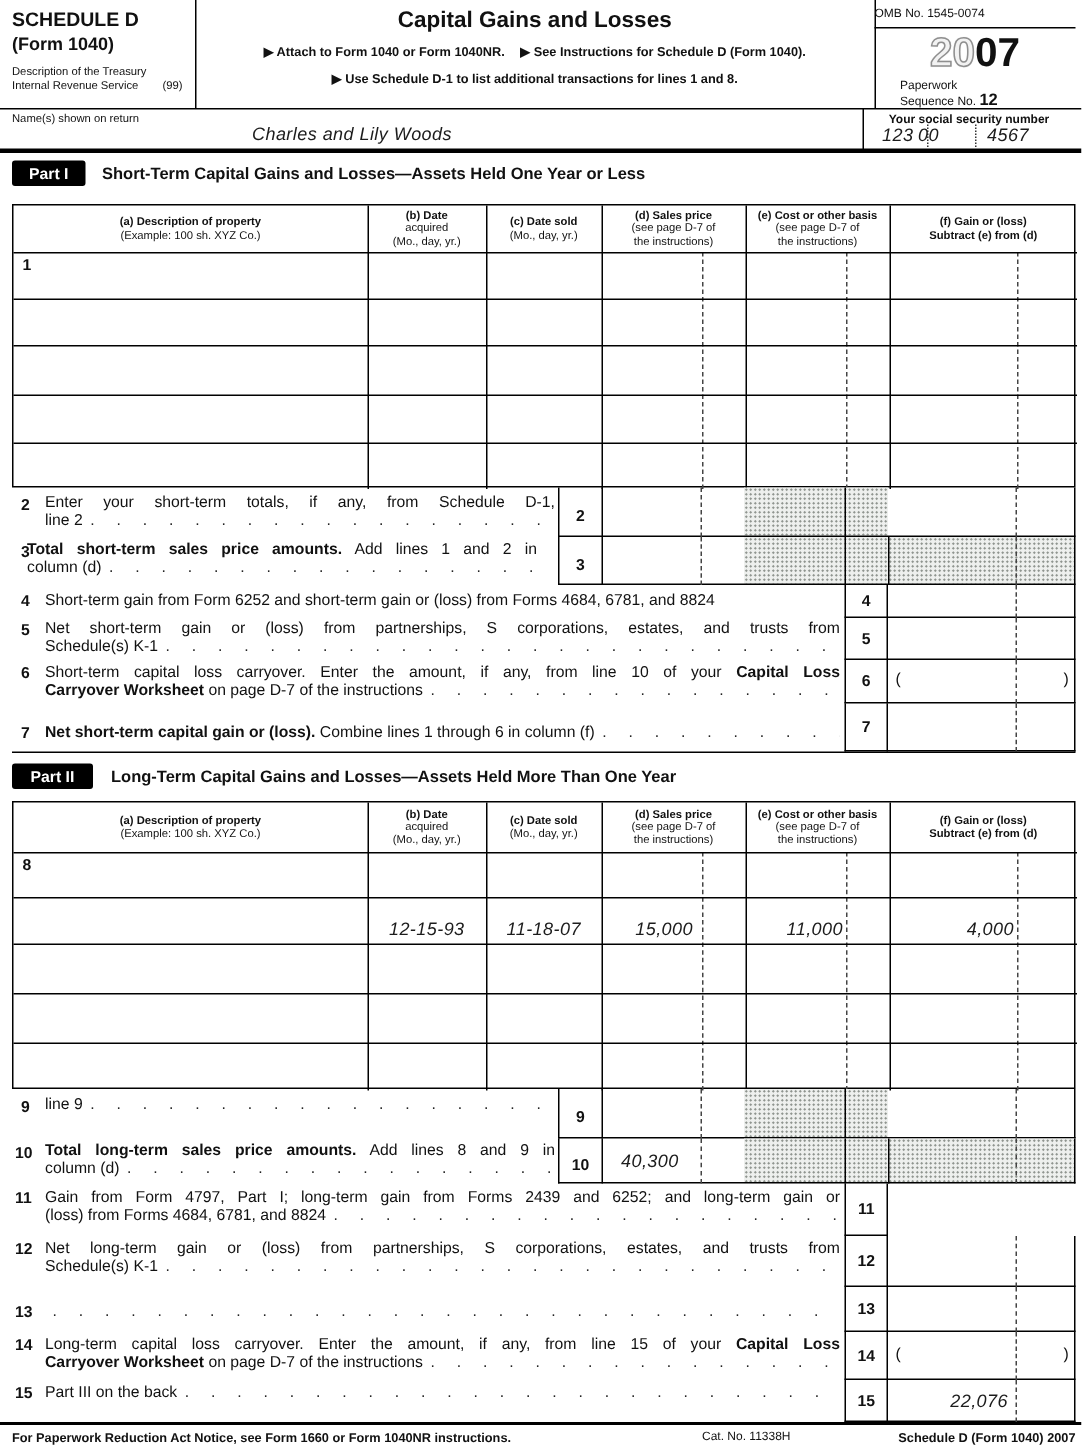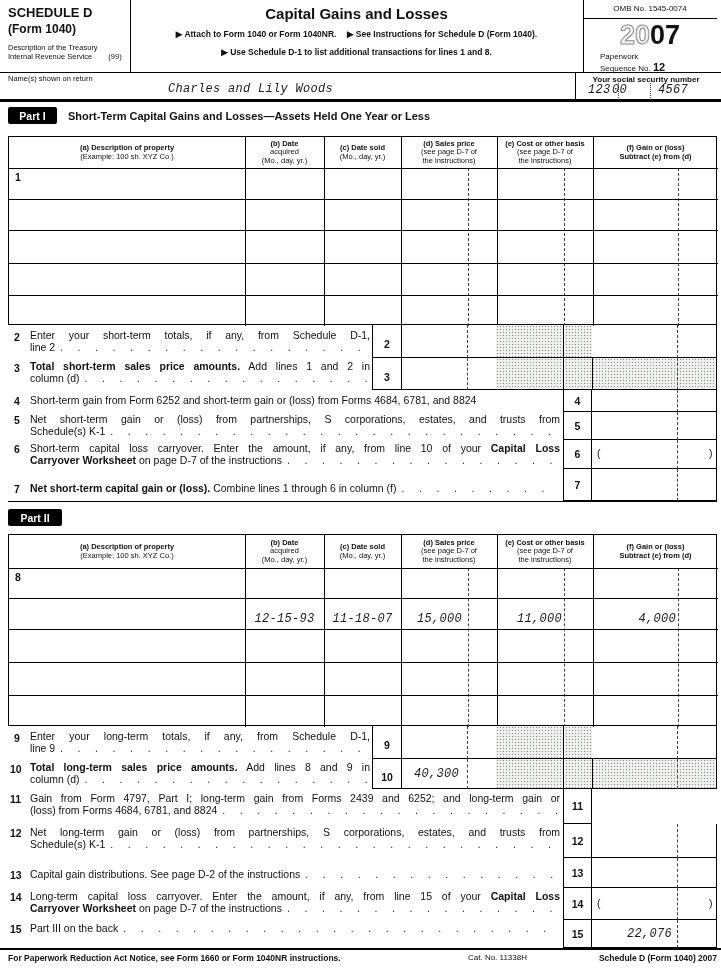"OMB No. 1545-0074" div.abs { text-align: center -> left }
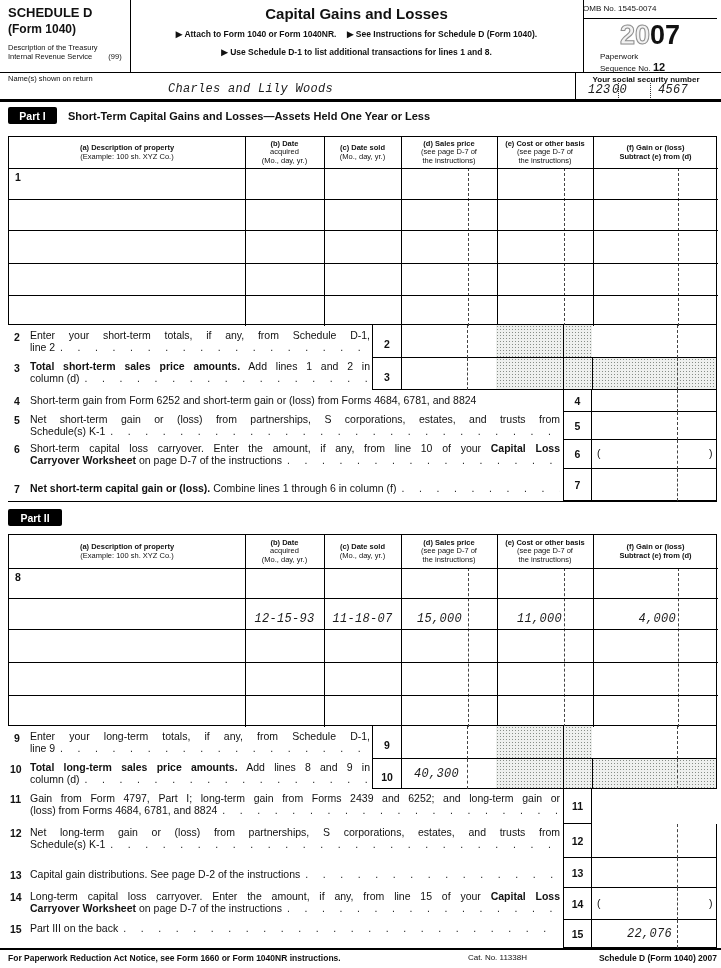"Charles and Lily Woods" .hw { font-family: Liberation Mono, monospace -> Liberation Sans, sans-serif }
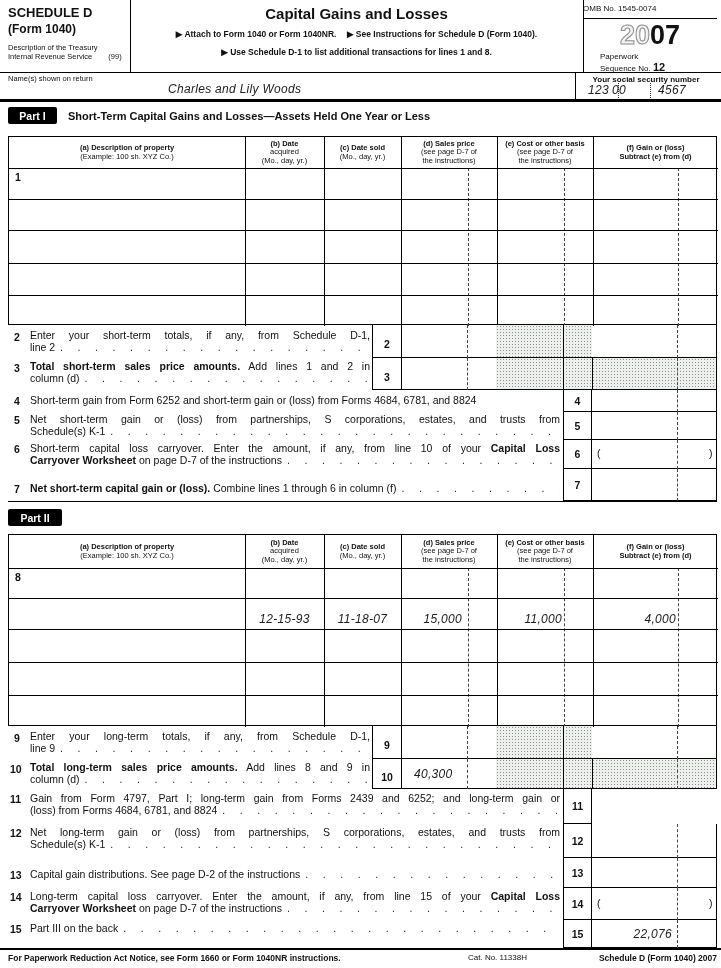"Total short-term sales price amounts." div.abs { left: 22px -> 10px }
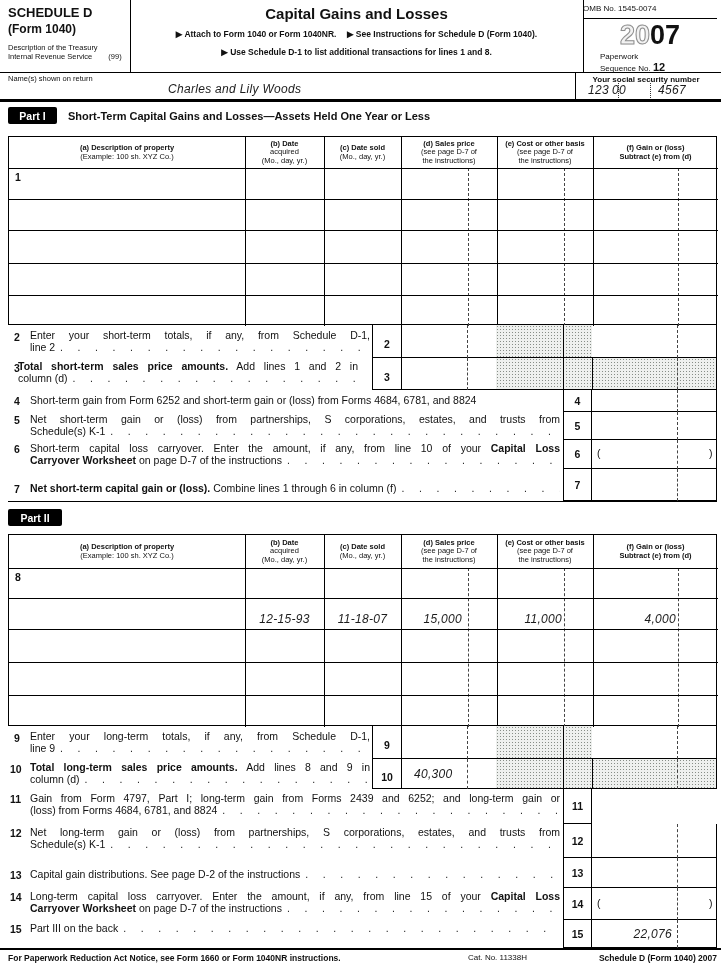"Long-Term Capital Gains and" div.abs { html: none -> <div>Long-Term Capital Gains and Losses—Assets Held More Than One Year</div> }
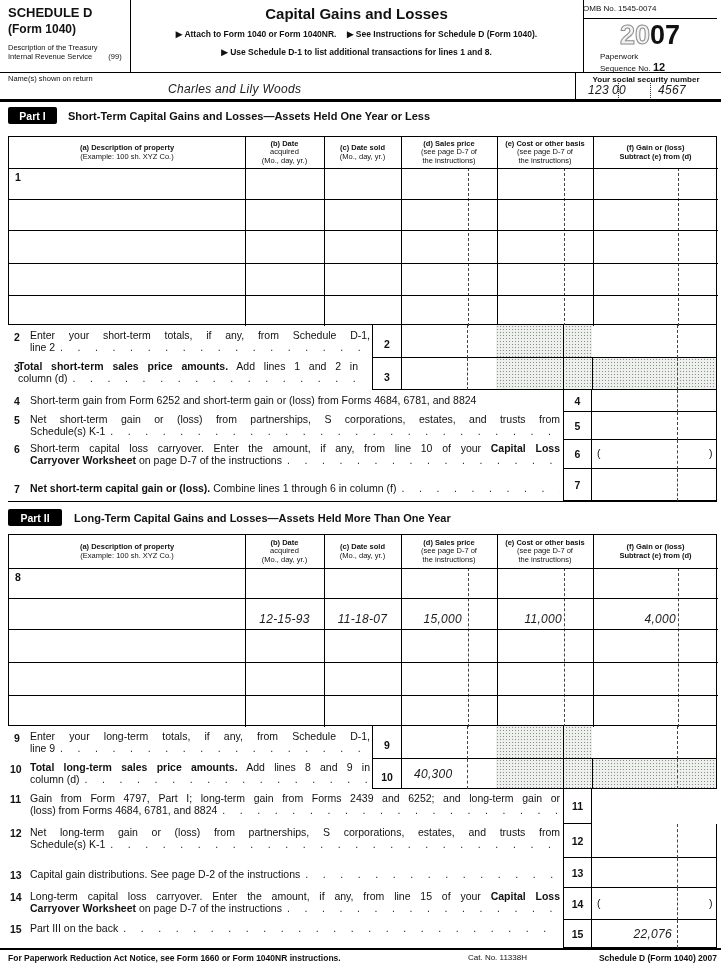"Enter your long-term totals, if" div.l1 { html: <div><span>Enter your long-term totals, if any, from Schedule D-1,</span></div> -> none }
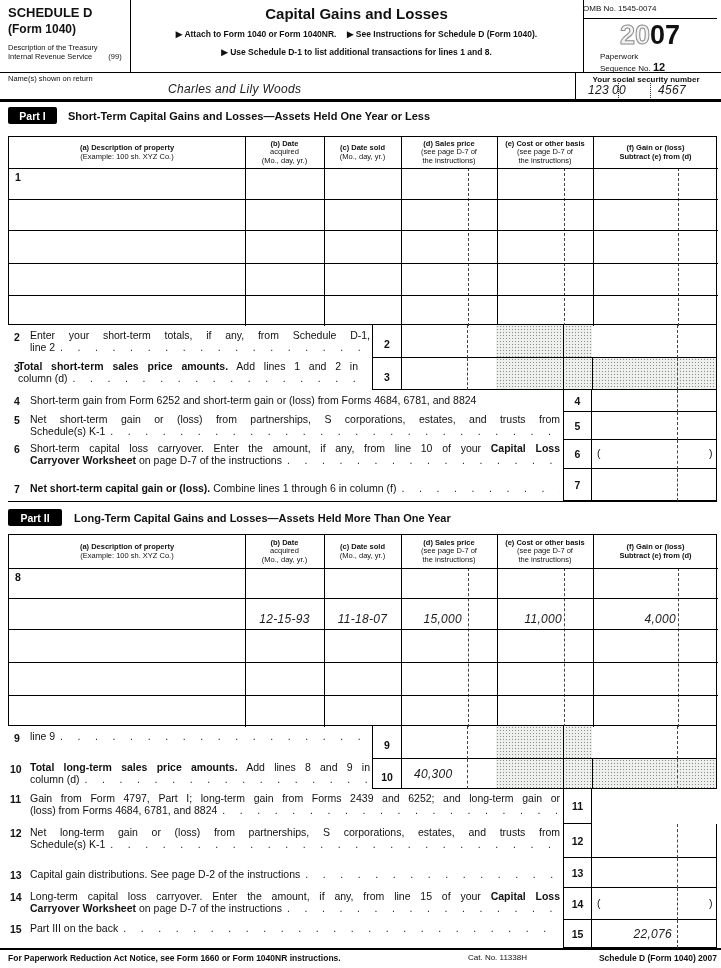"Capital gain distributions. See page" span.seg { html: <span><span>Capital gain distributions. See page D-2 of the instructions</span></span> -> none }
